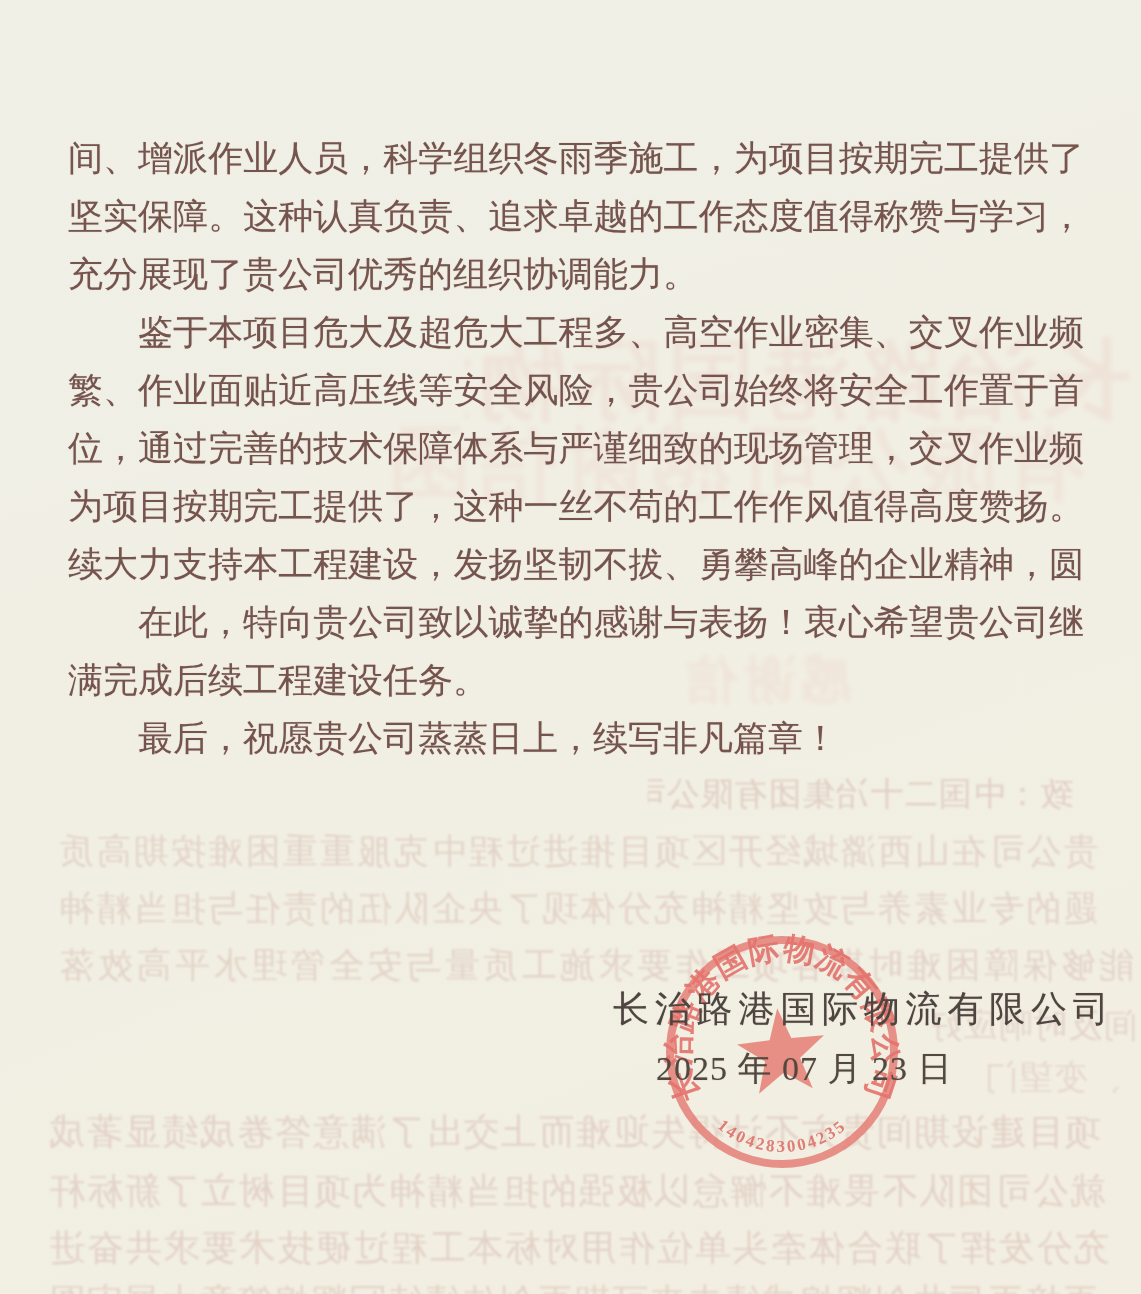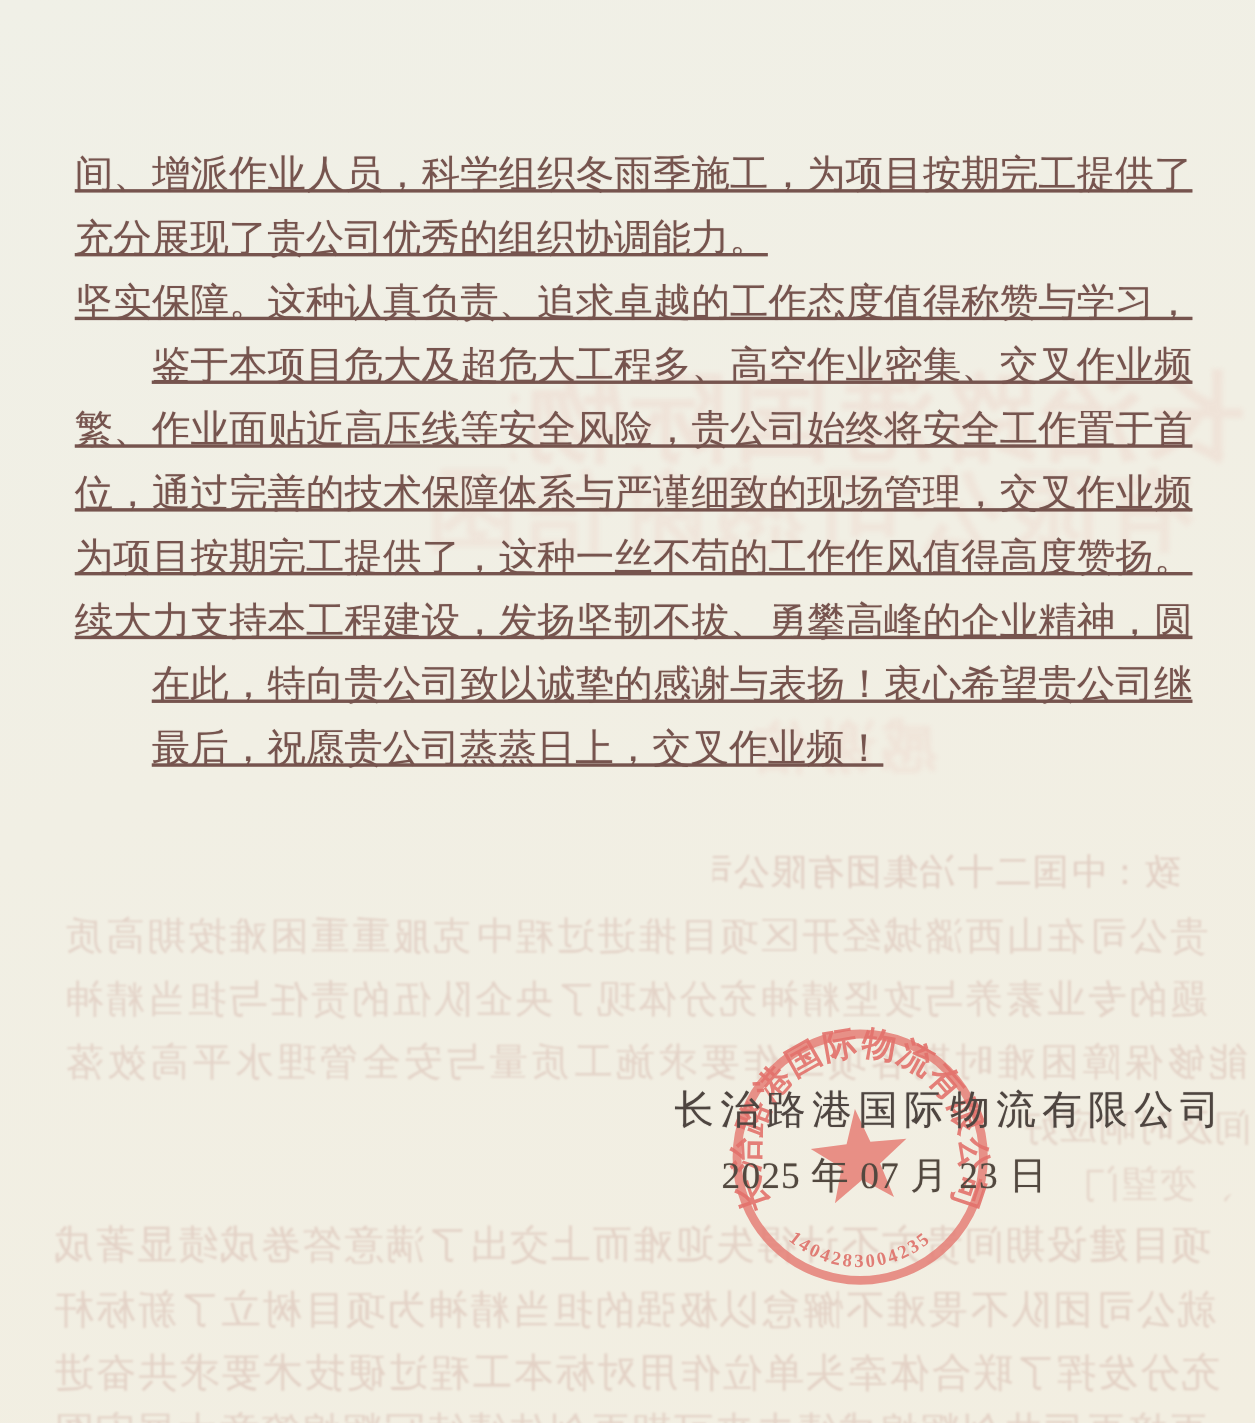"间、增派作业人员，科学组织冬雨季施工，为项目按期完工提供了" .bline { text-decoration: underline -> none }
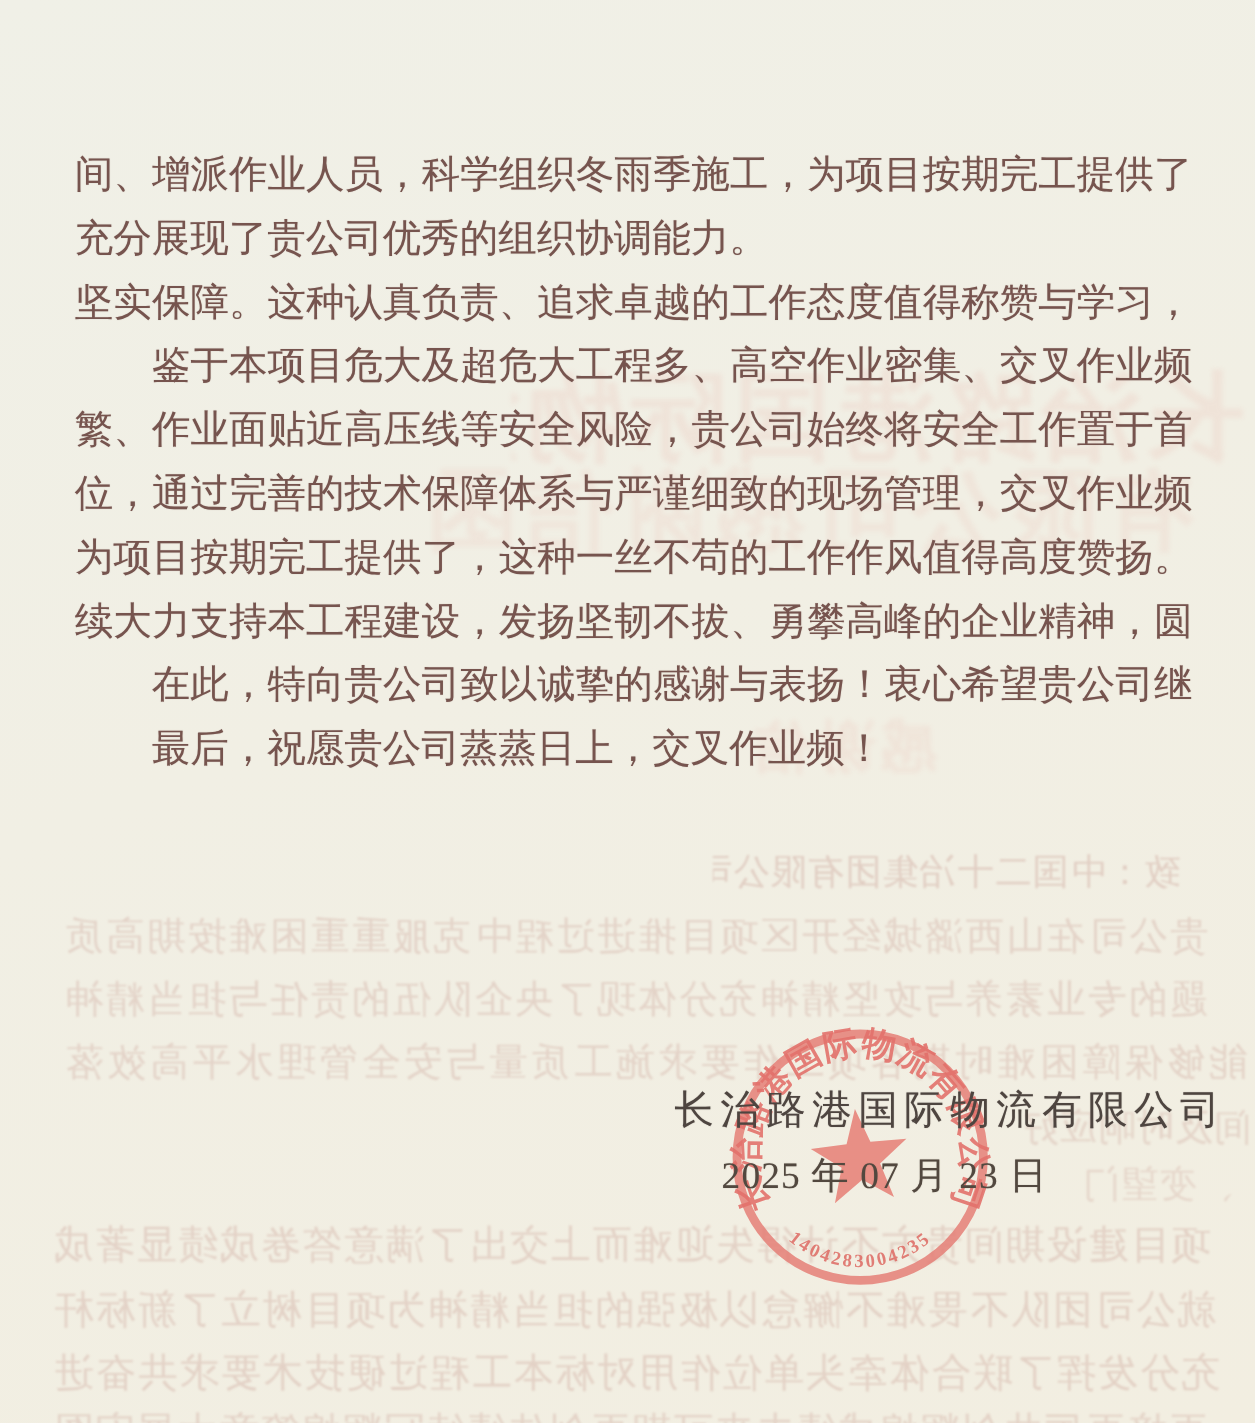"充分展现了贵公司优秀的组织协调能力。" div.bline { order: before "坚实保障。这种认真负责、追求卓越的工作态度值得称赞与学习，" -> after "坚实保障。这种认真负责、追求卓越的工作态度值得称赞与学习，" }
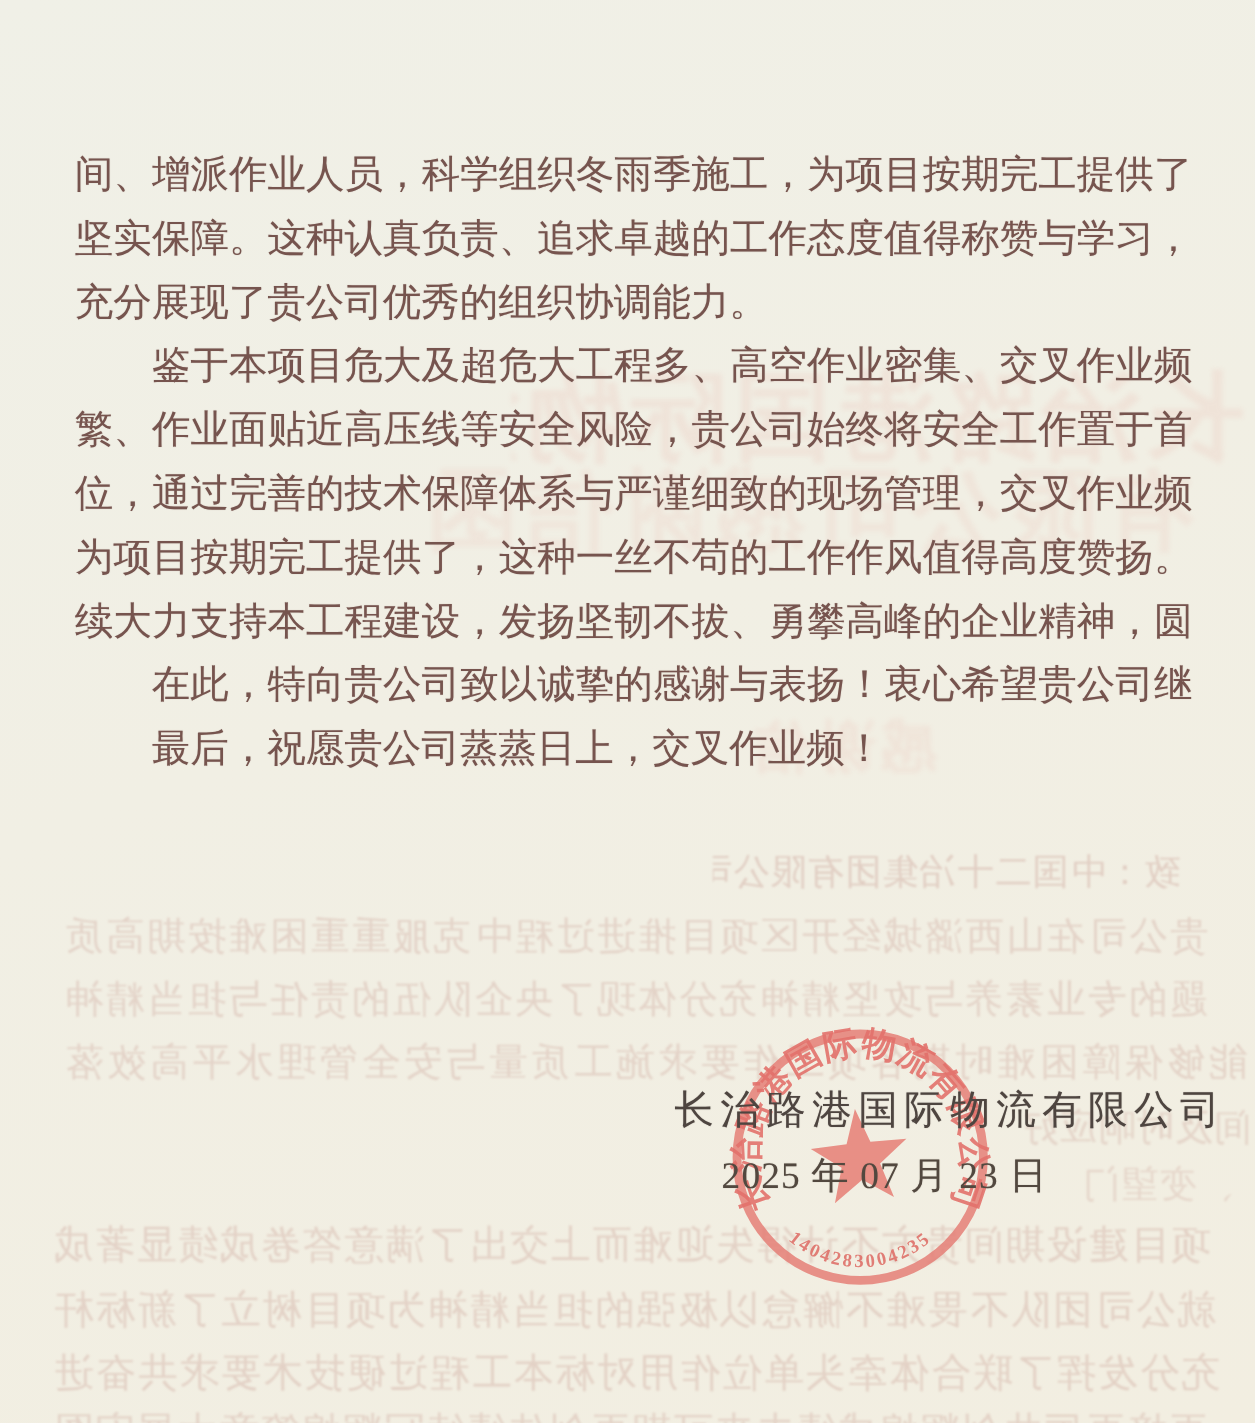"满完成后续工程建设任务。" div.bline { html: none -> <div>满完成后续工程建设任务。</div> }
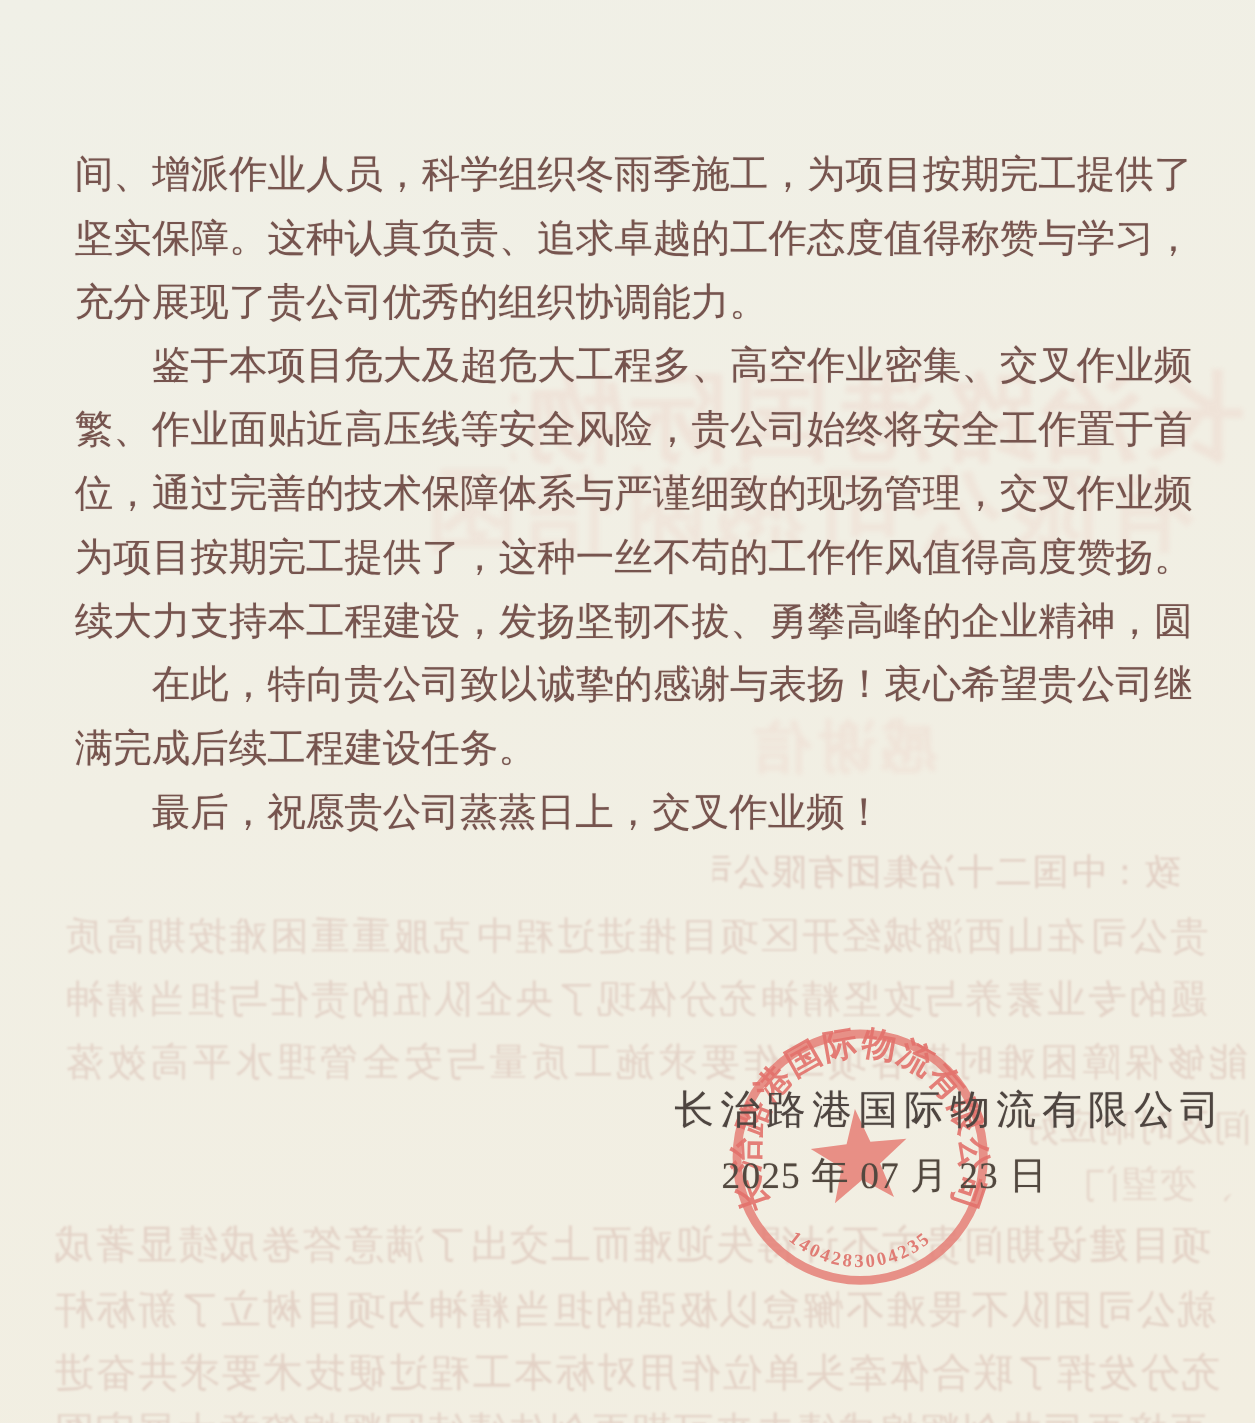"最后，祝愿贵公司蒸蒸日上，交叉作业频！" div.bline { text: 交叉作业频 -> 续写非凡篇章 }
